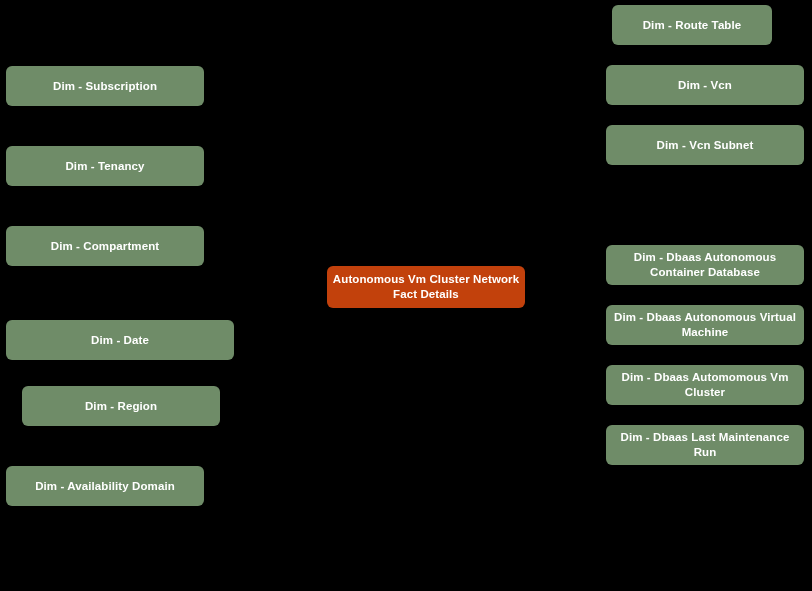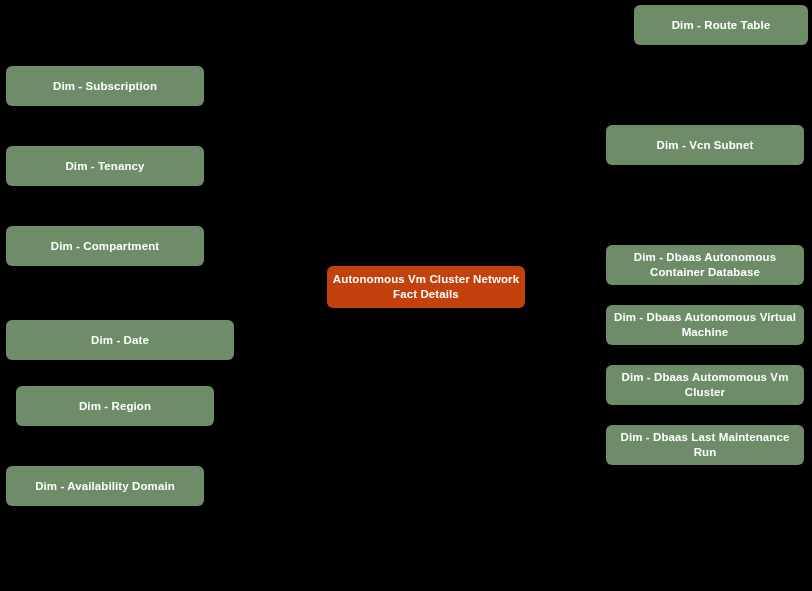"Dim - Route Table" div.node { left: 634px -> 612px; width: 174px -> 160px }
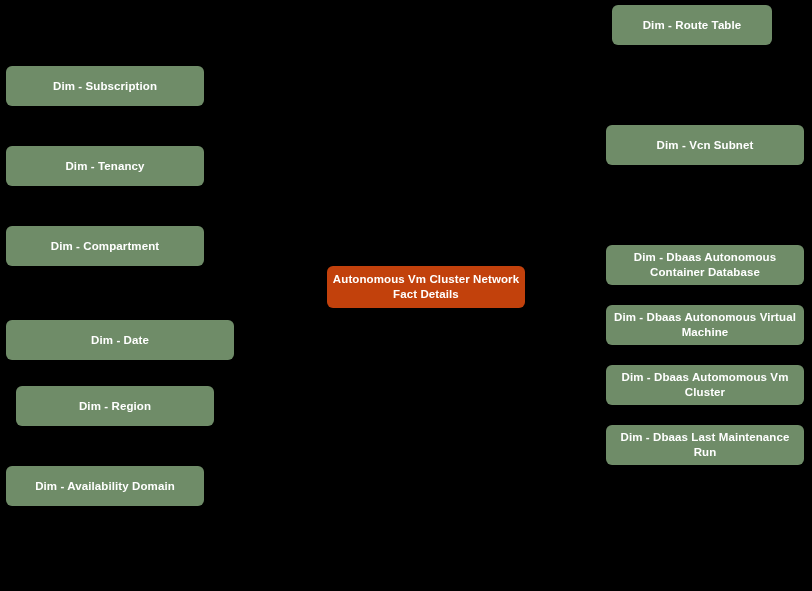"Dim - Vcn" div.node { html: none -> <div> <span>Dim - Vcn</span> </div> }
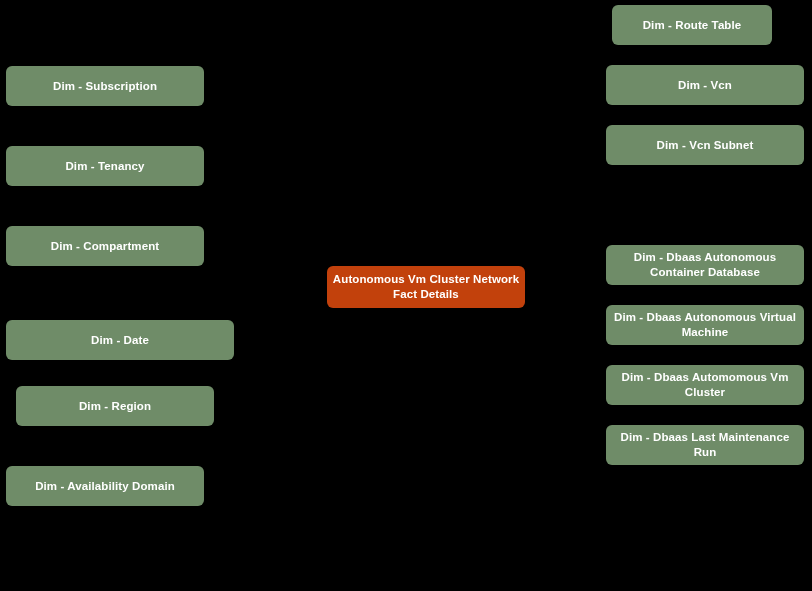"Dim - Region" div.node { left: 16px -> 22px }
